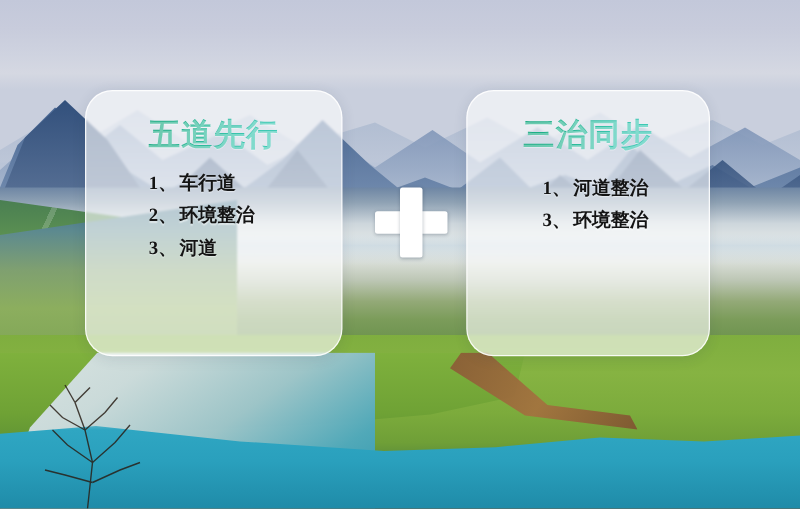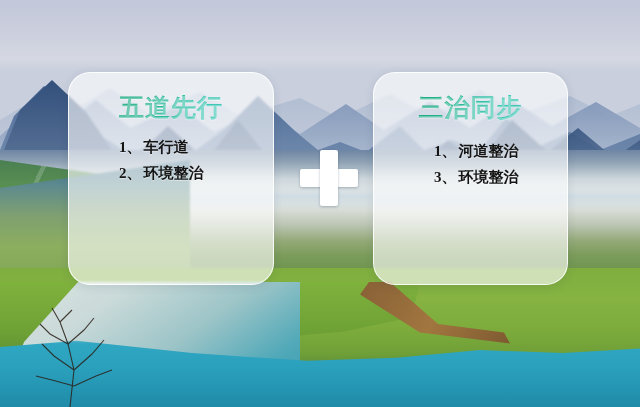"3、 河道" li { html: none -> <li> <span>3、</span><span>河道</span> </li> }
